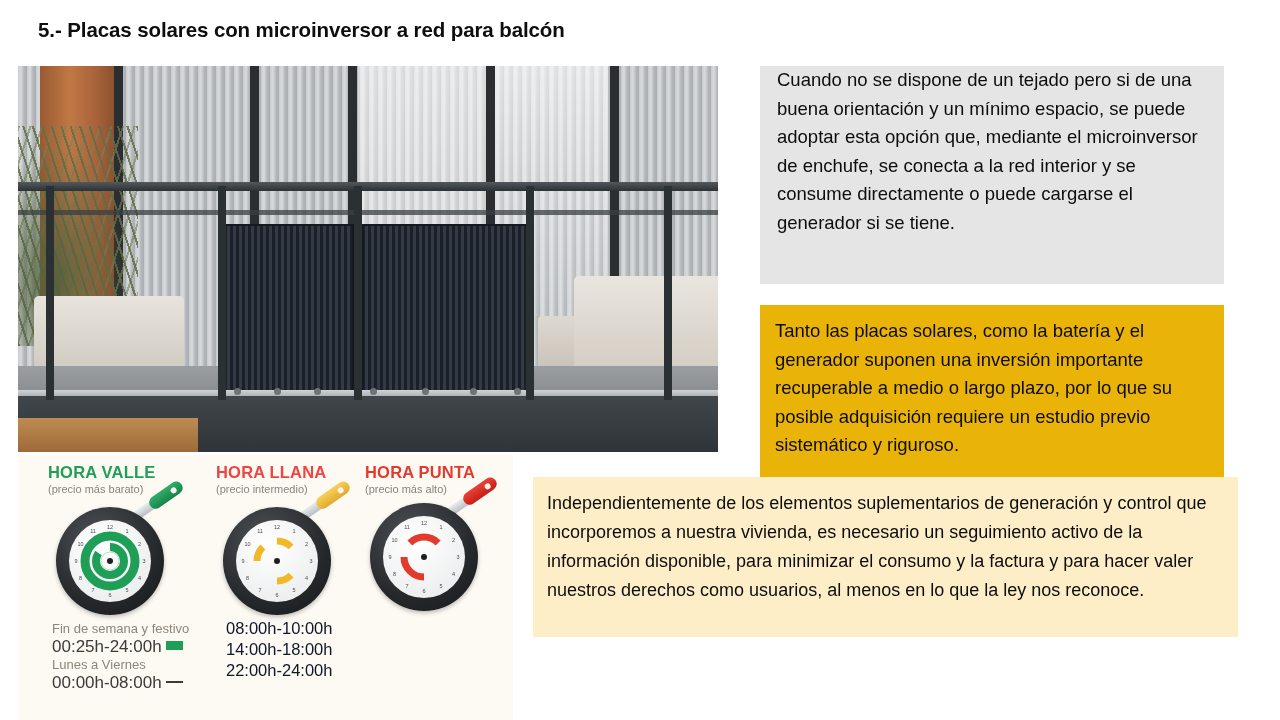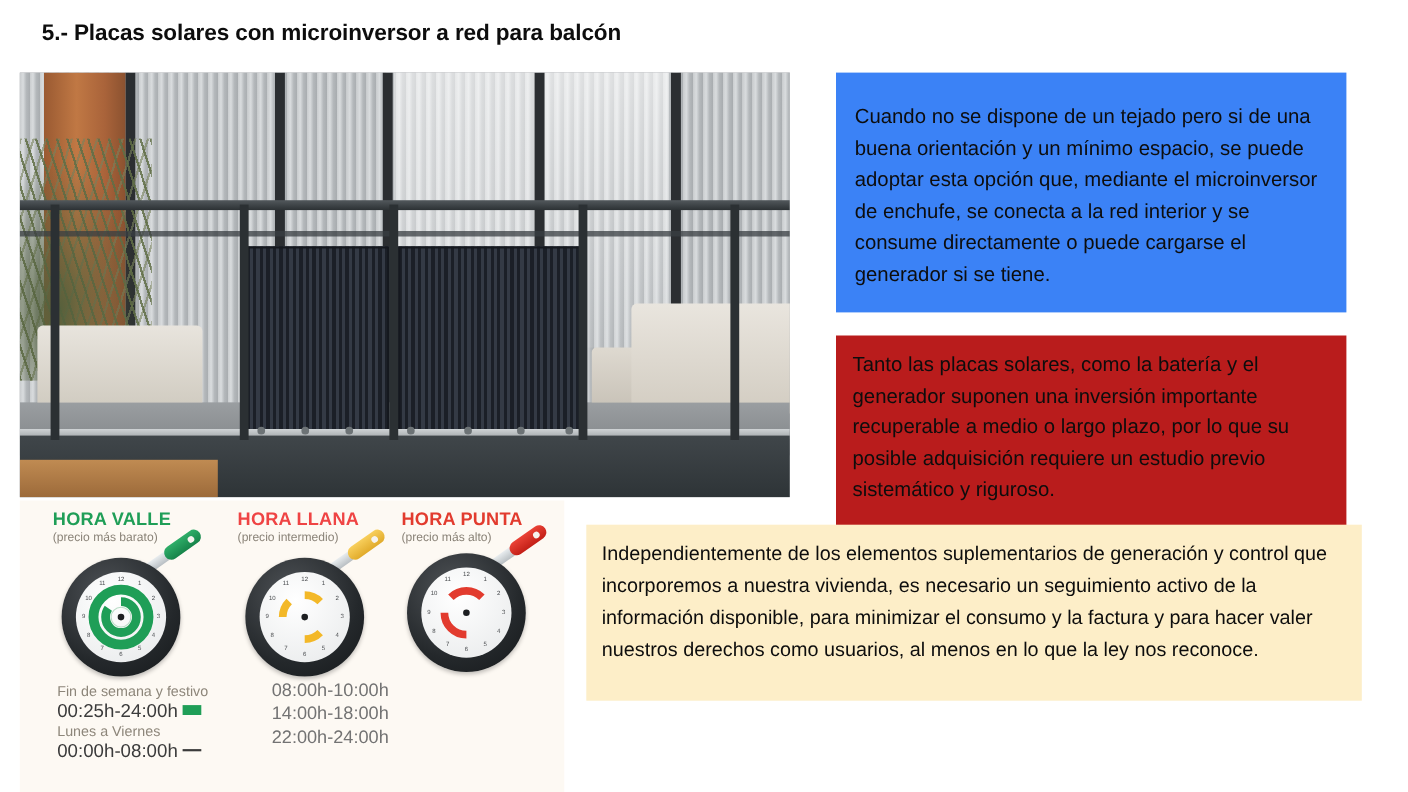"Cuando no se dispone de" #callout-intro { background: #3b82f6 -> #e5e5e5; padding: 26px 16px 10px 17px -> 0 16px 10px 17px }
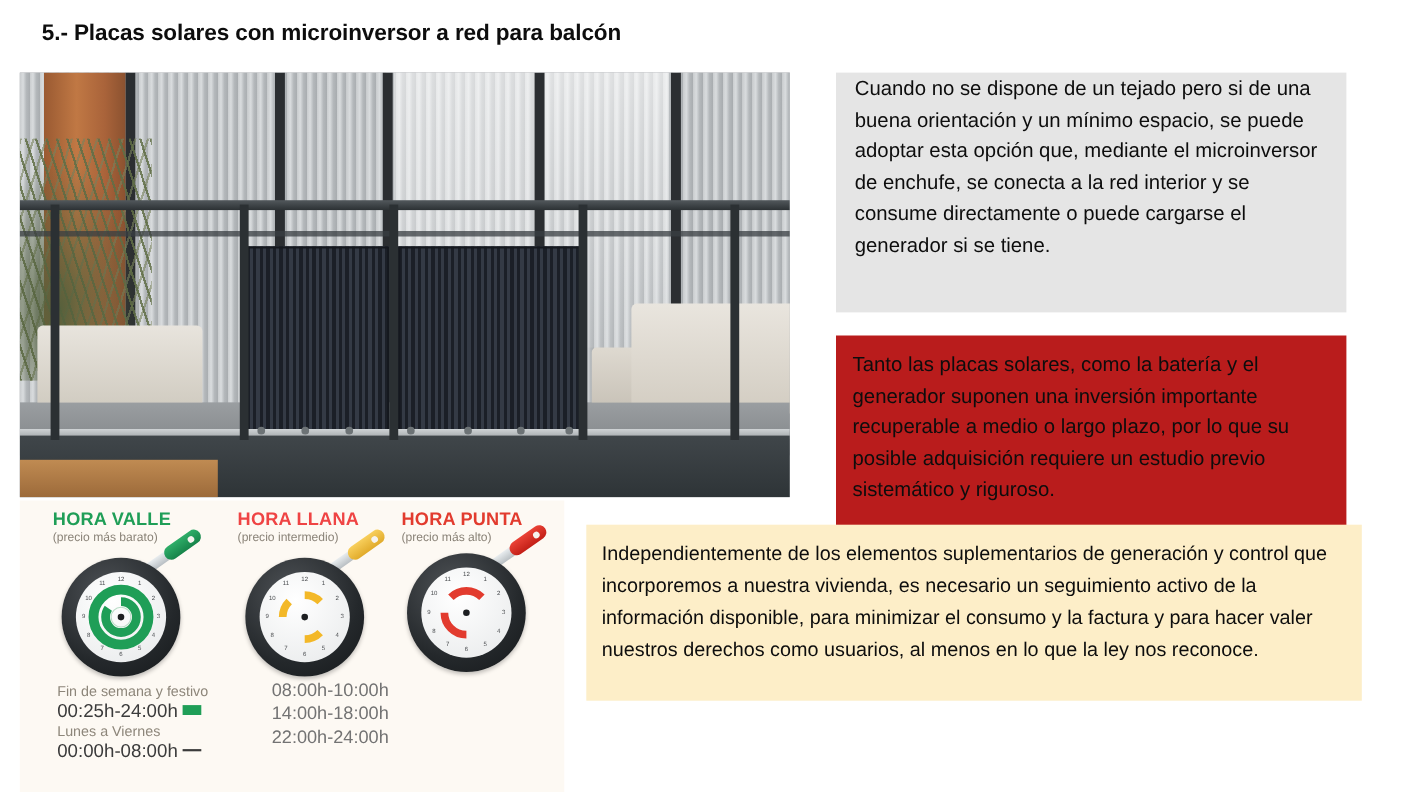"Tanto las placas solares, como" #callout-inversion { background: #b91c1c -> #eab308 }
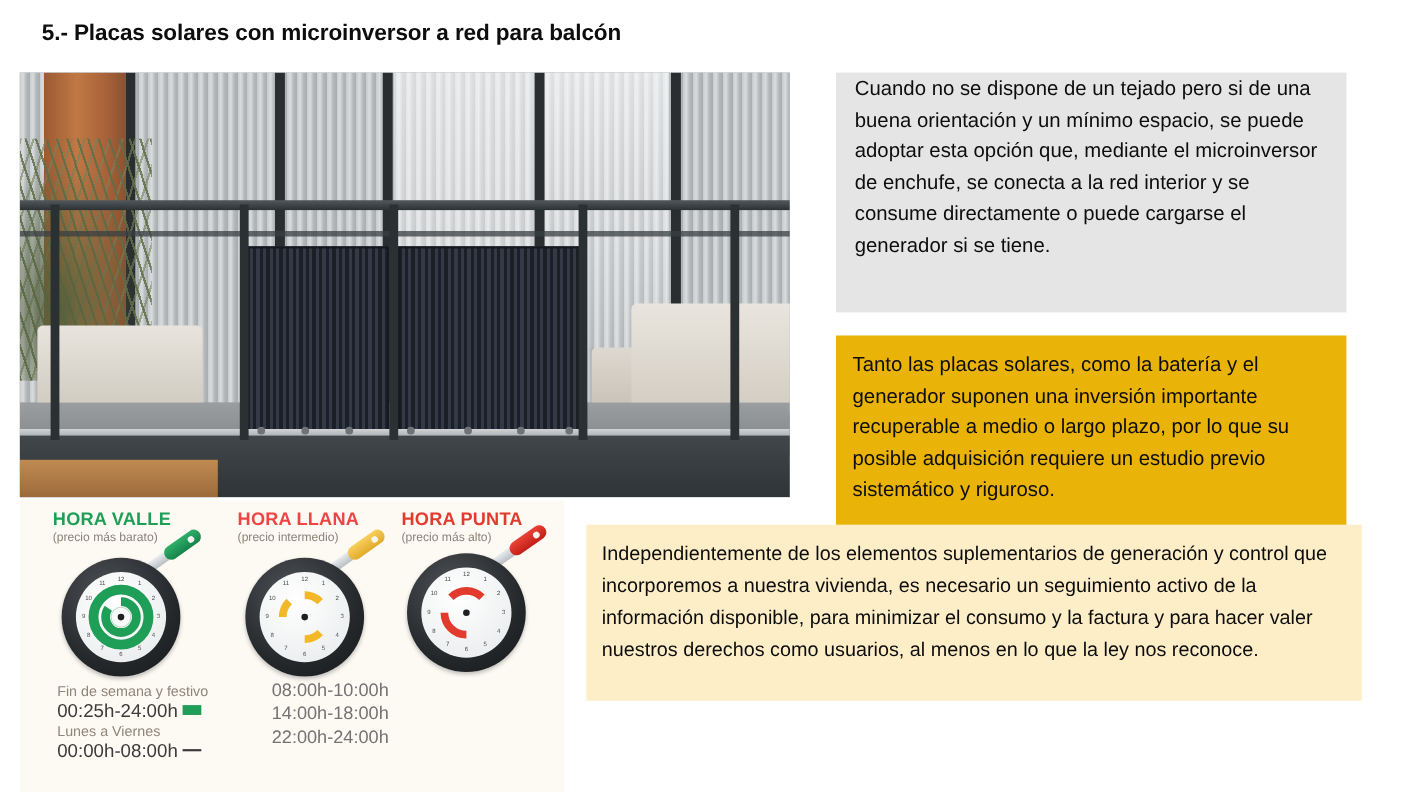"08:00h-10:00h" .tb-time { color: #737373 -> #0f172a; margin-left: 21px -> none }
